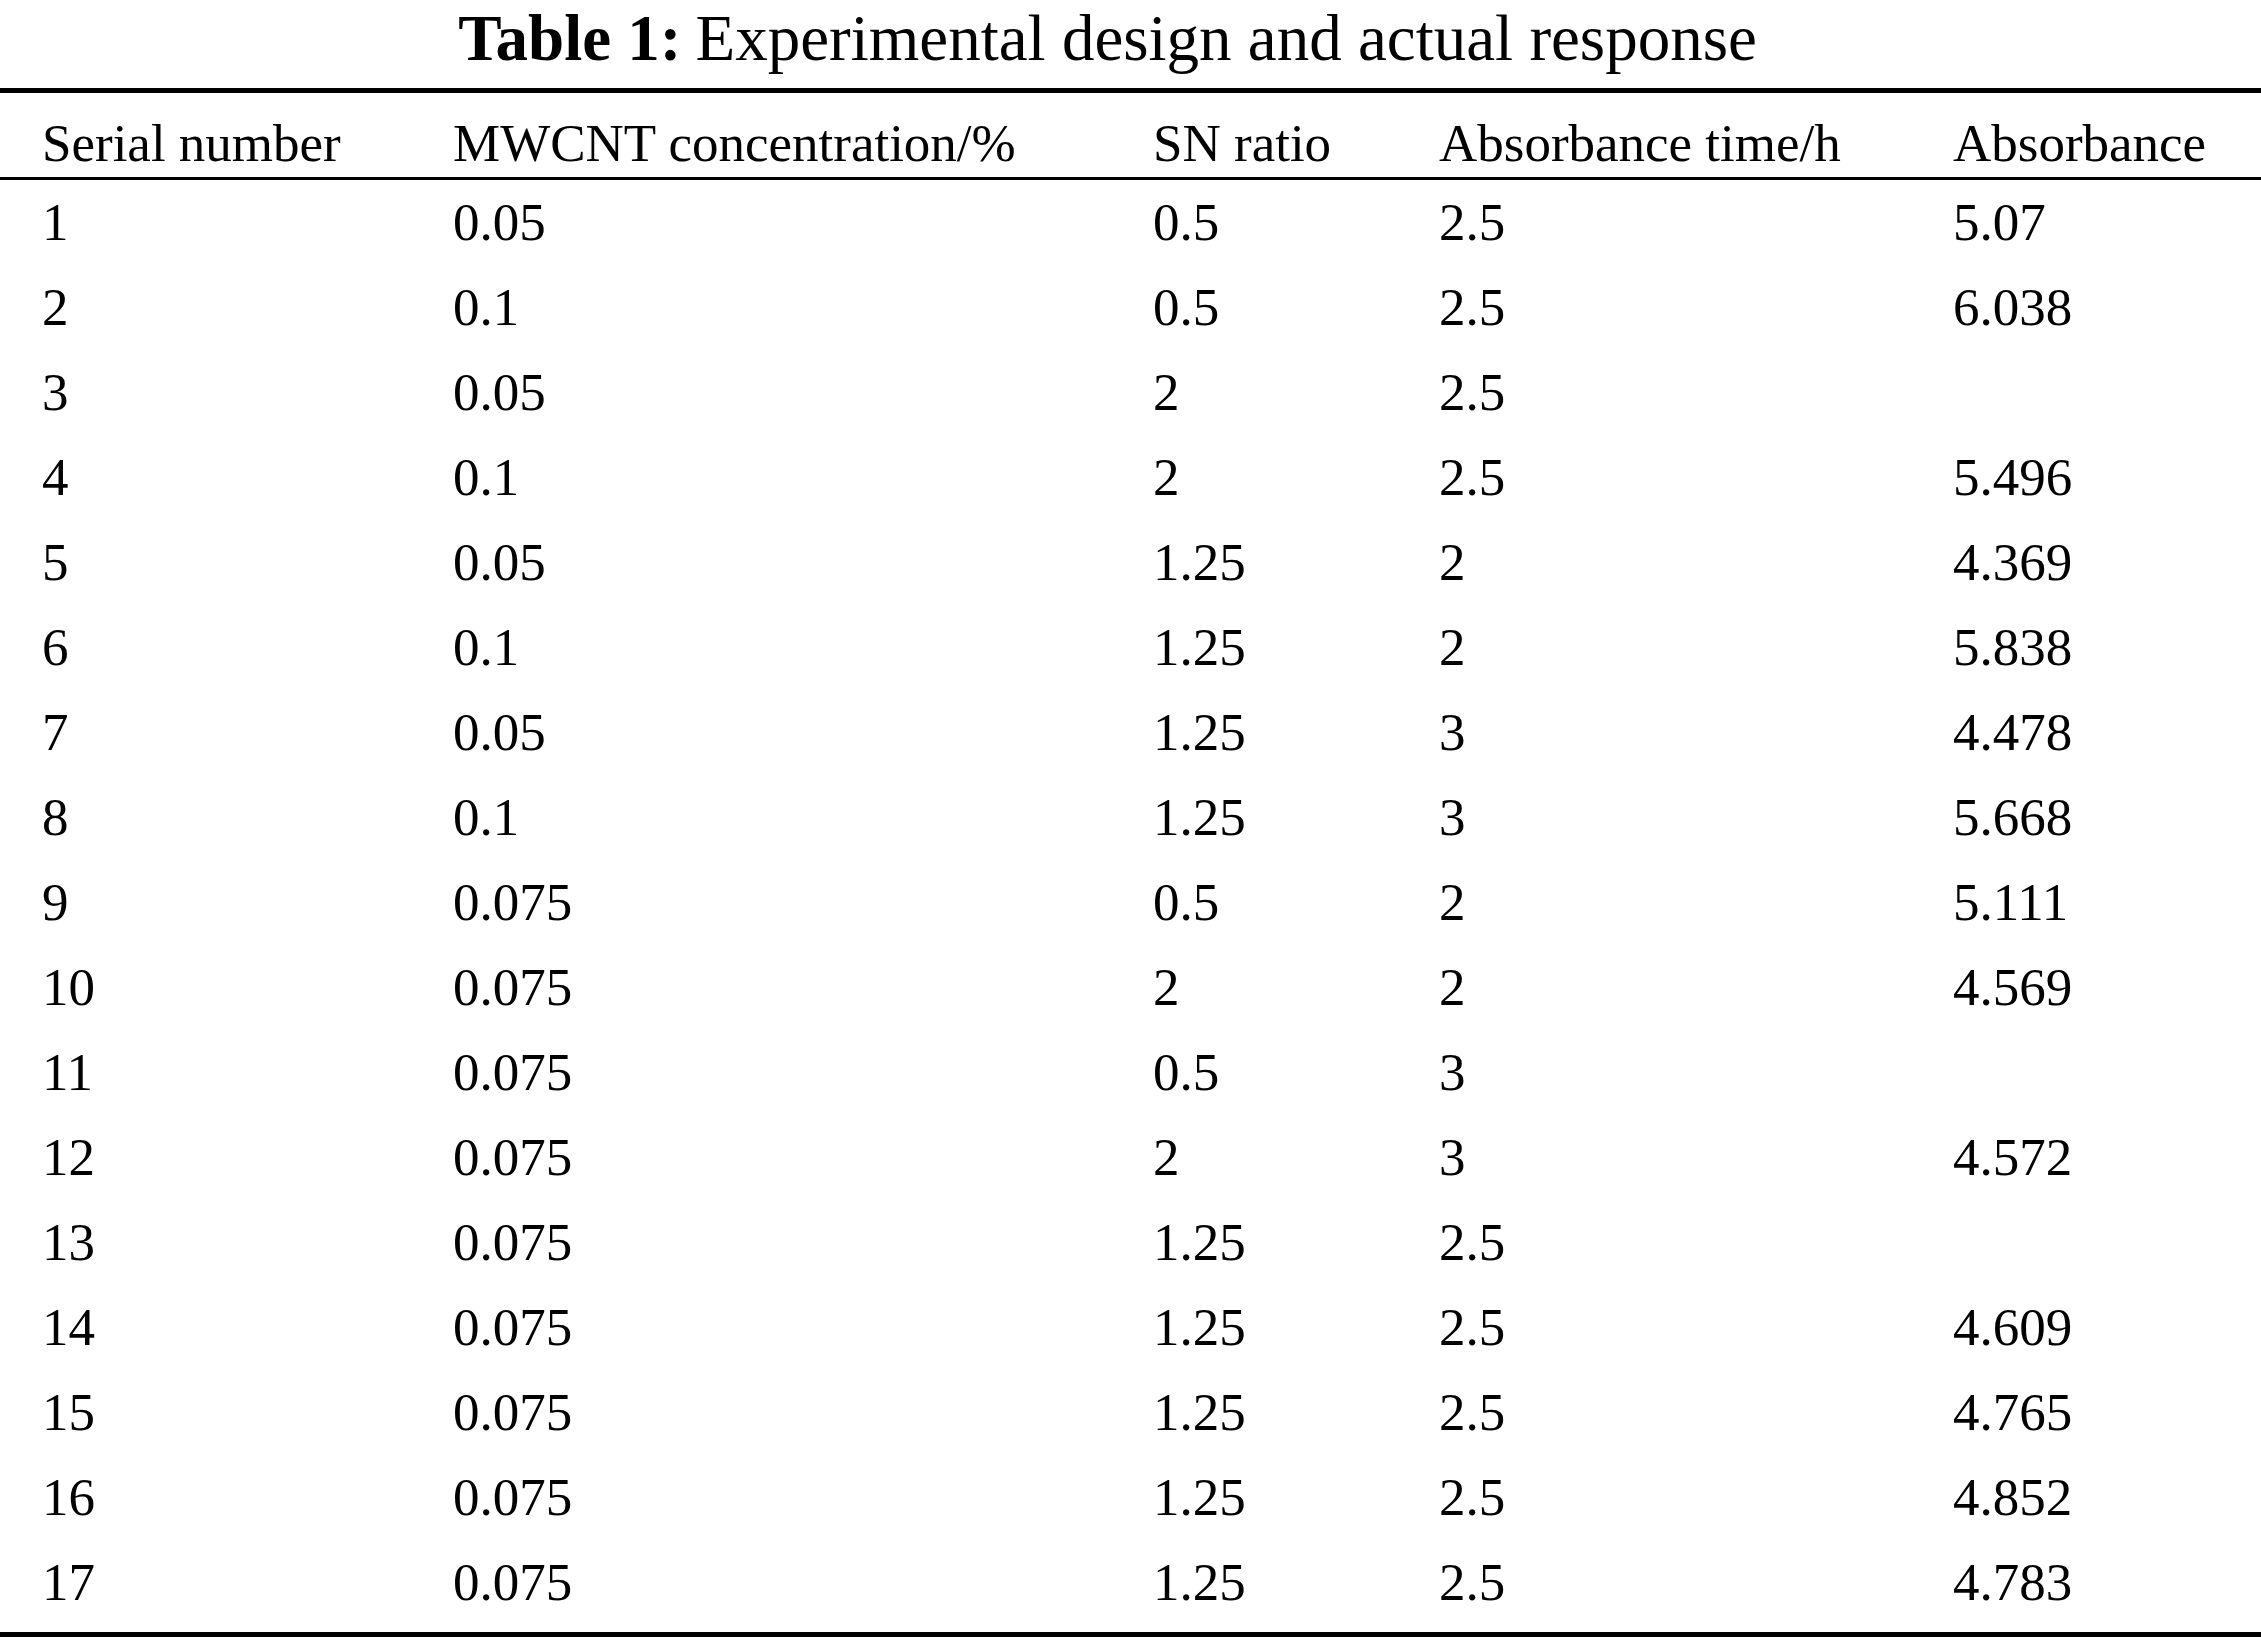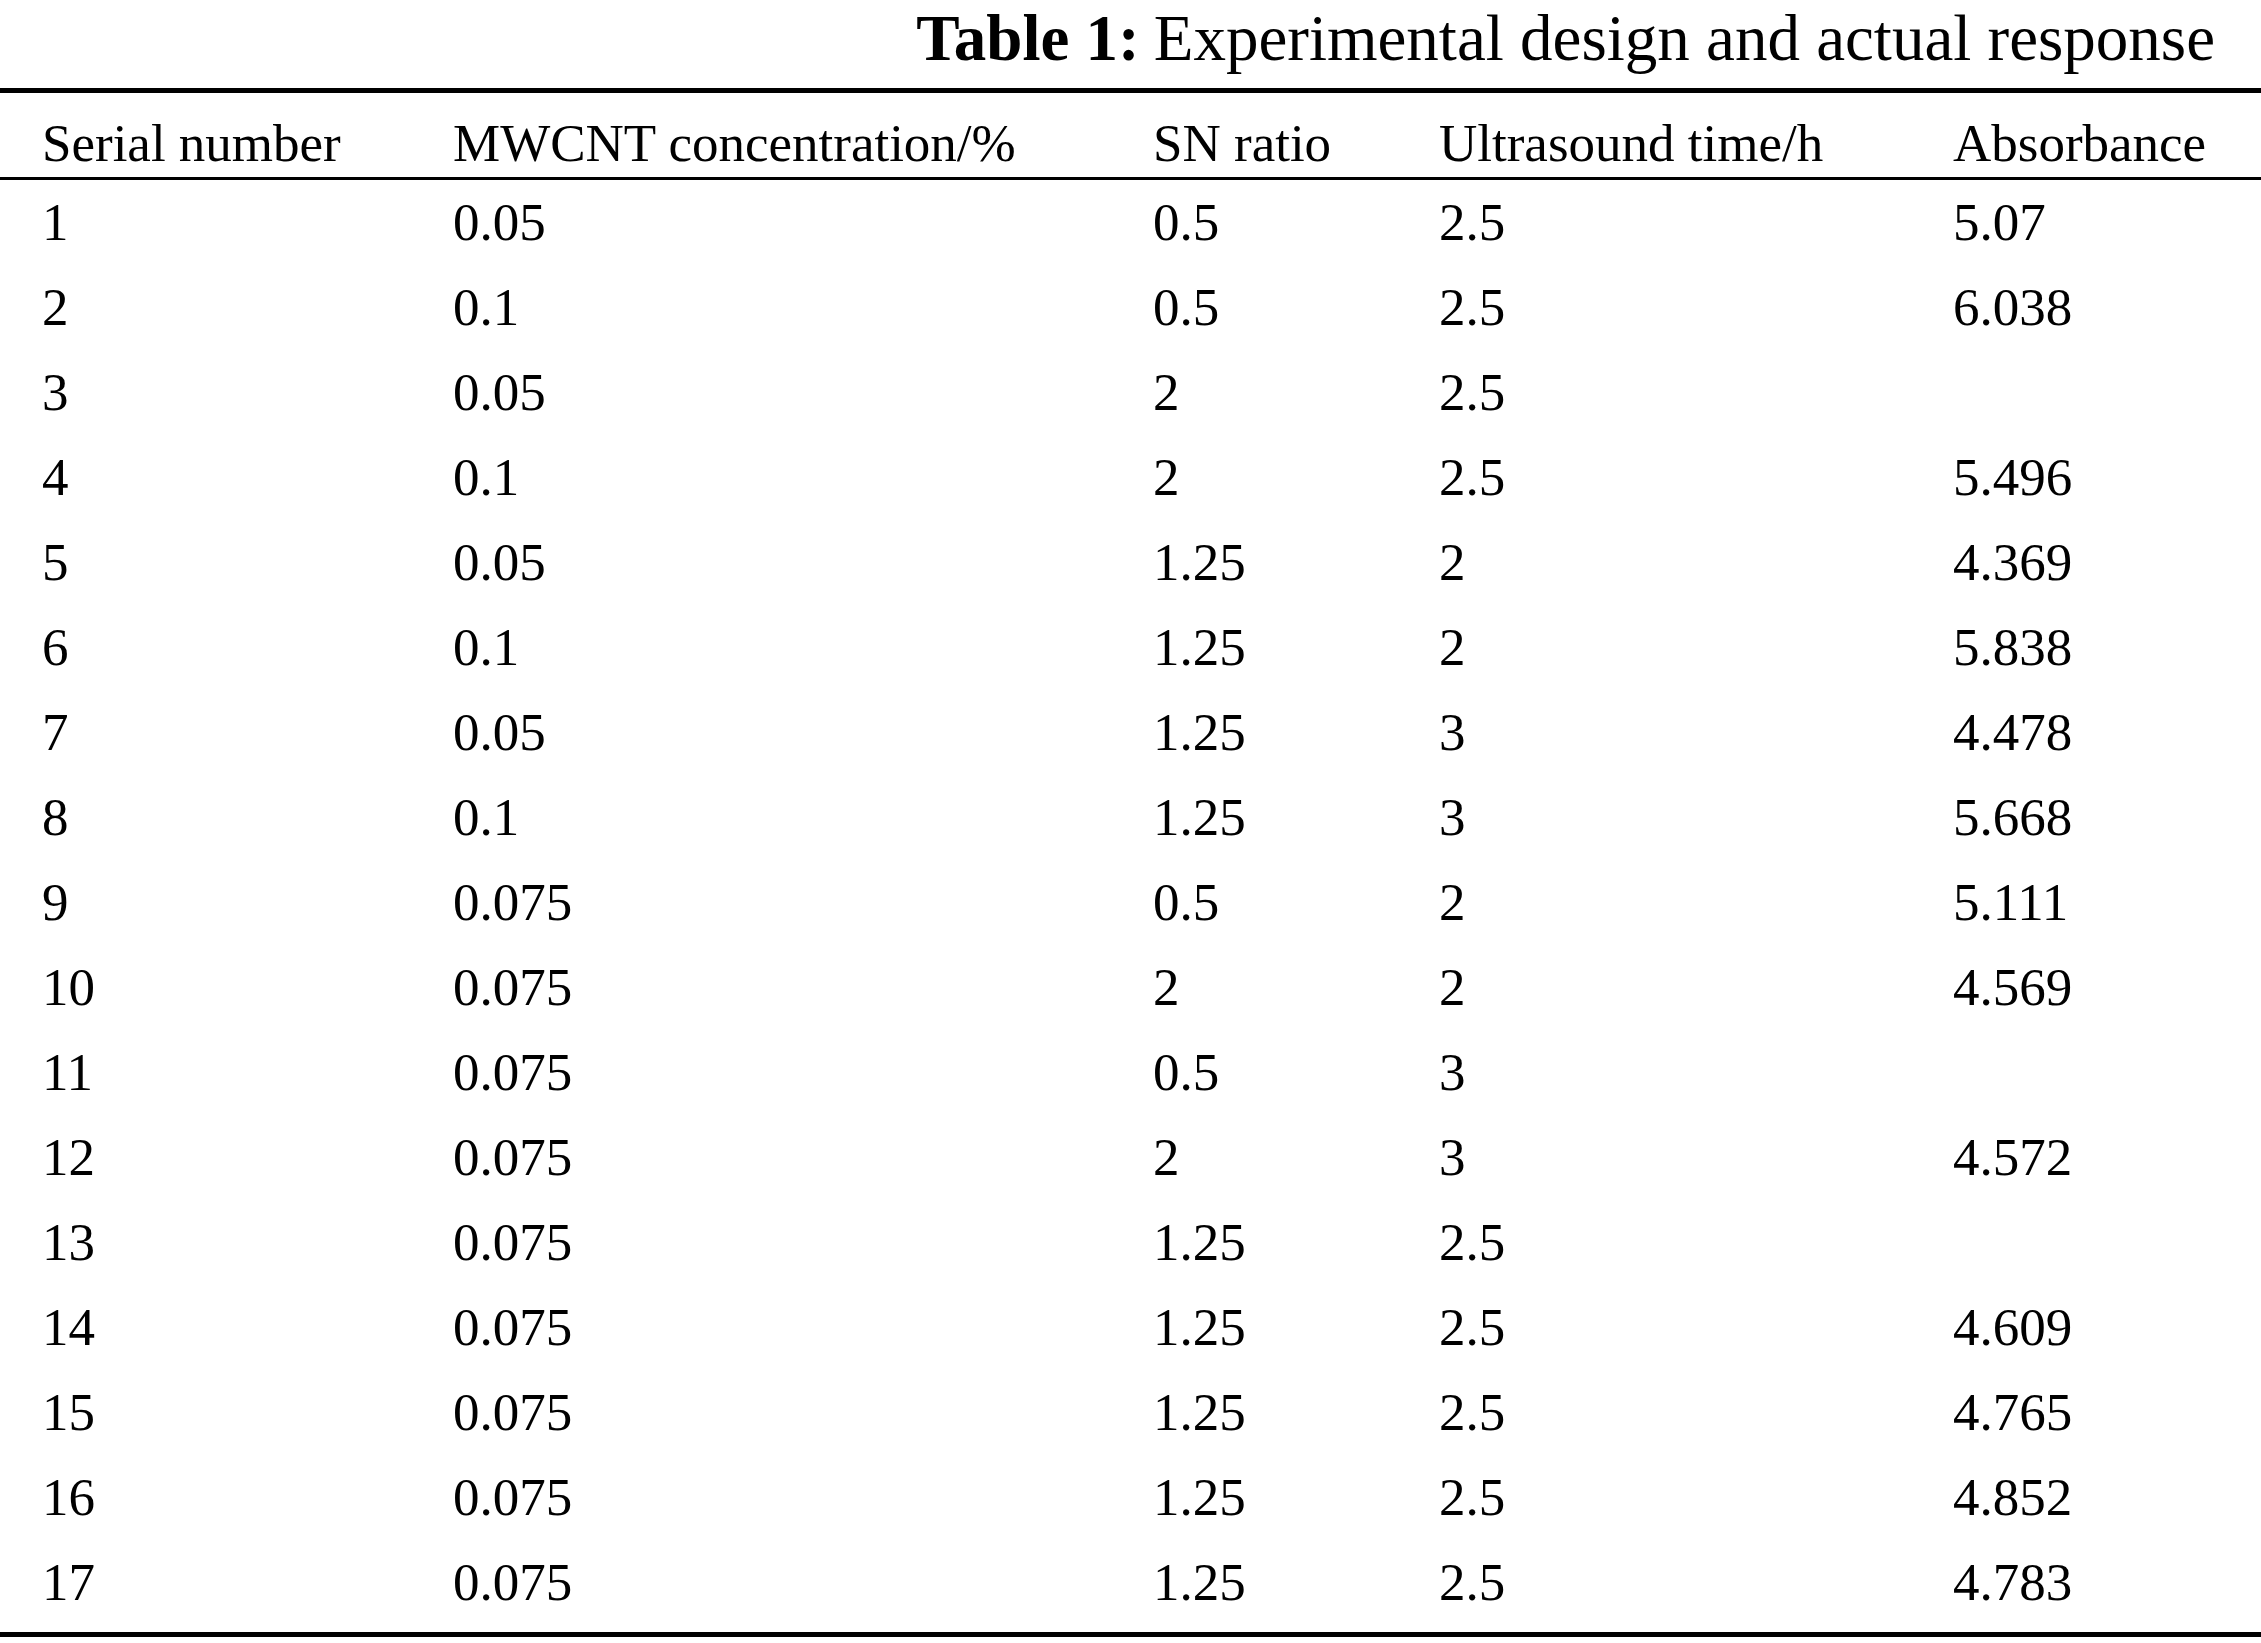"Table 1: Experimental design and" .caption { text-align: right -> center }
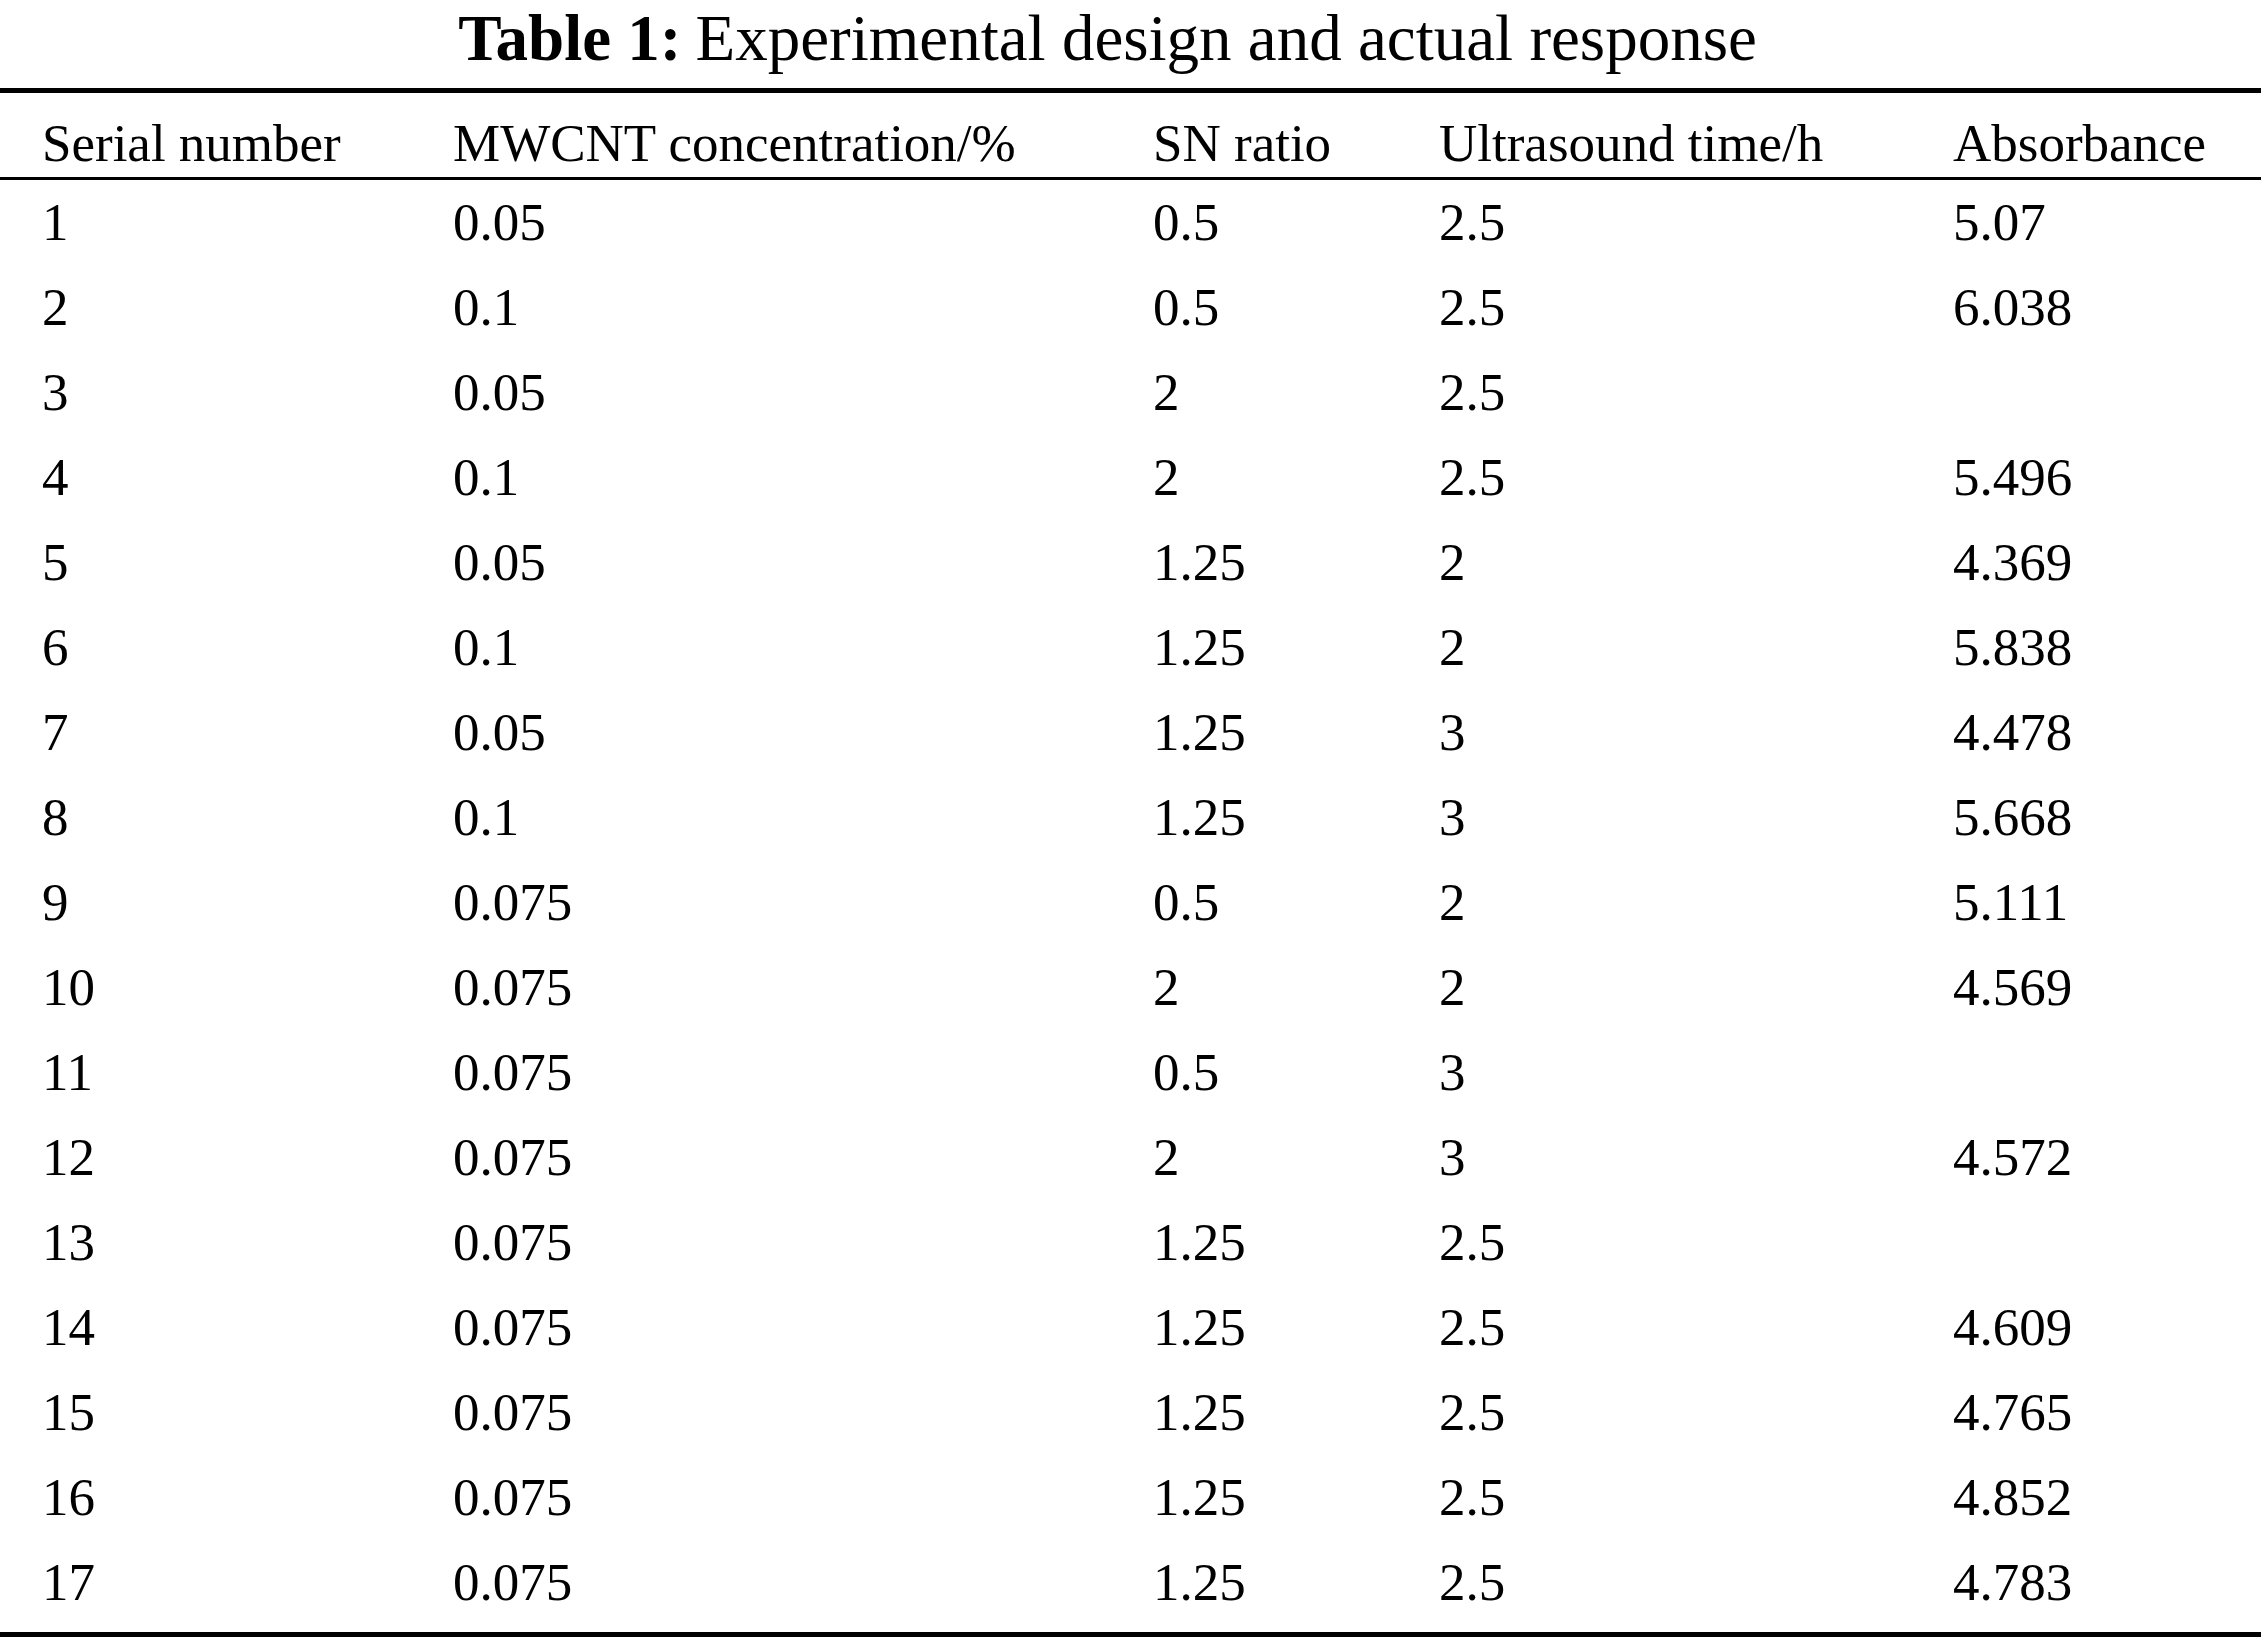"Ultrasound time/h" div.c3 { text: Ultrasound -> Absorbance }
